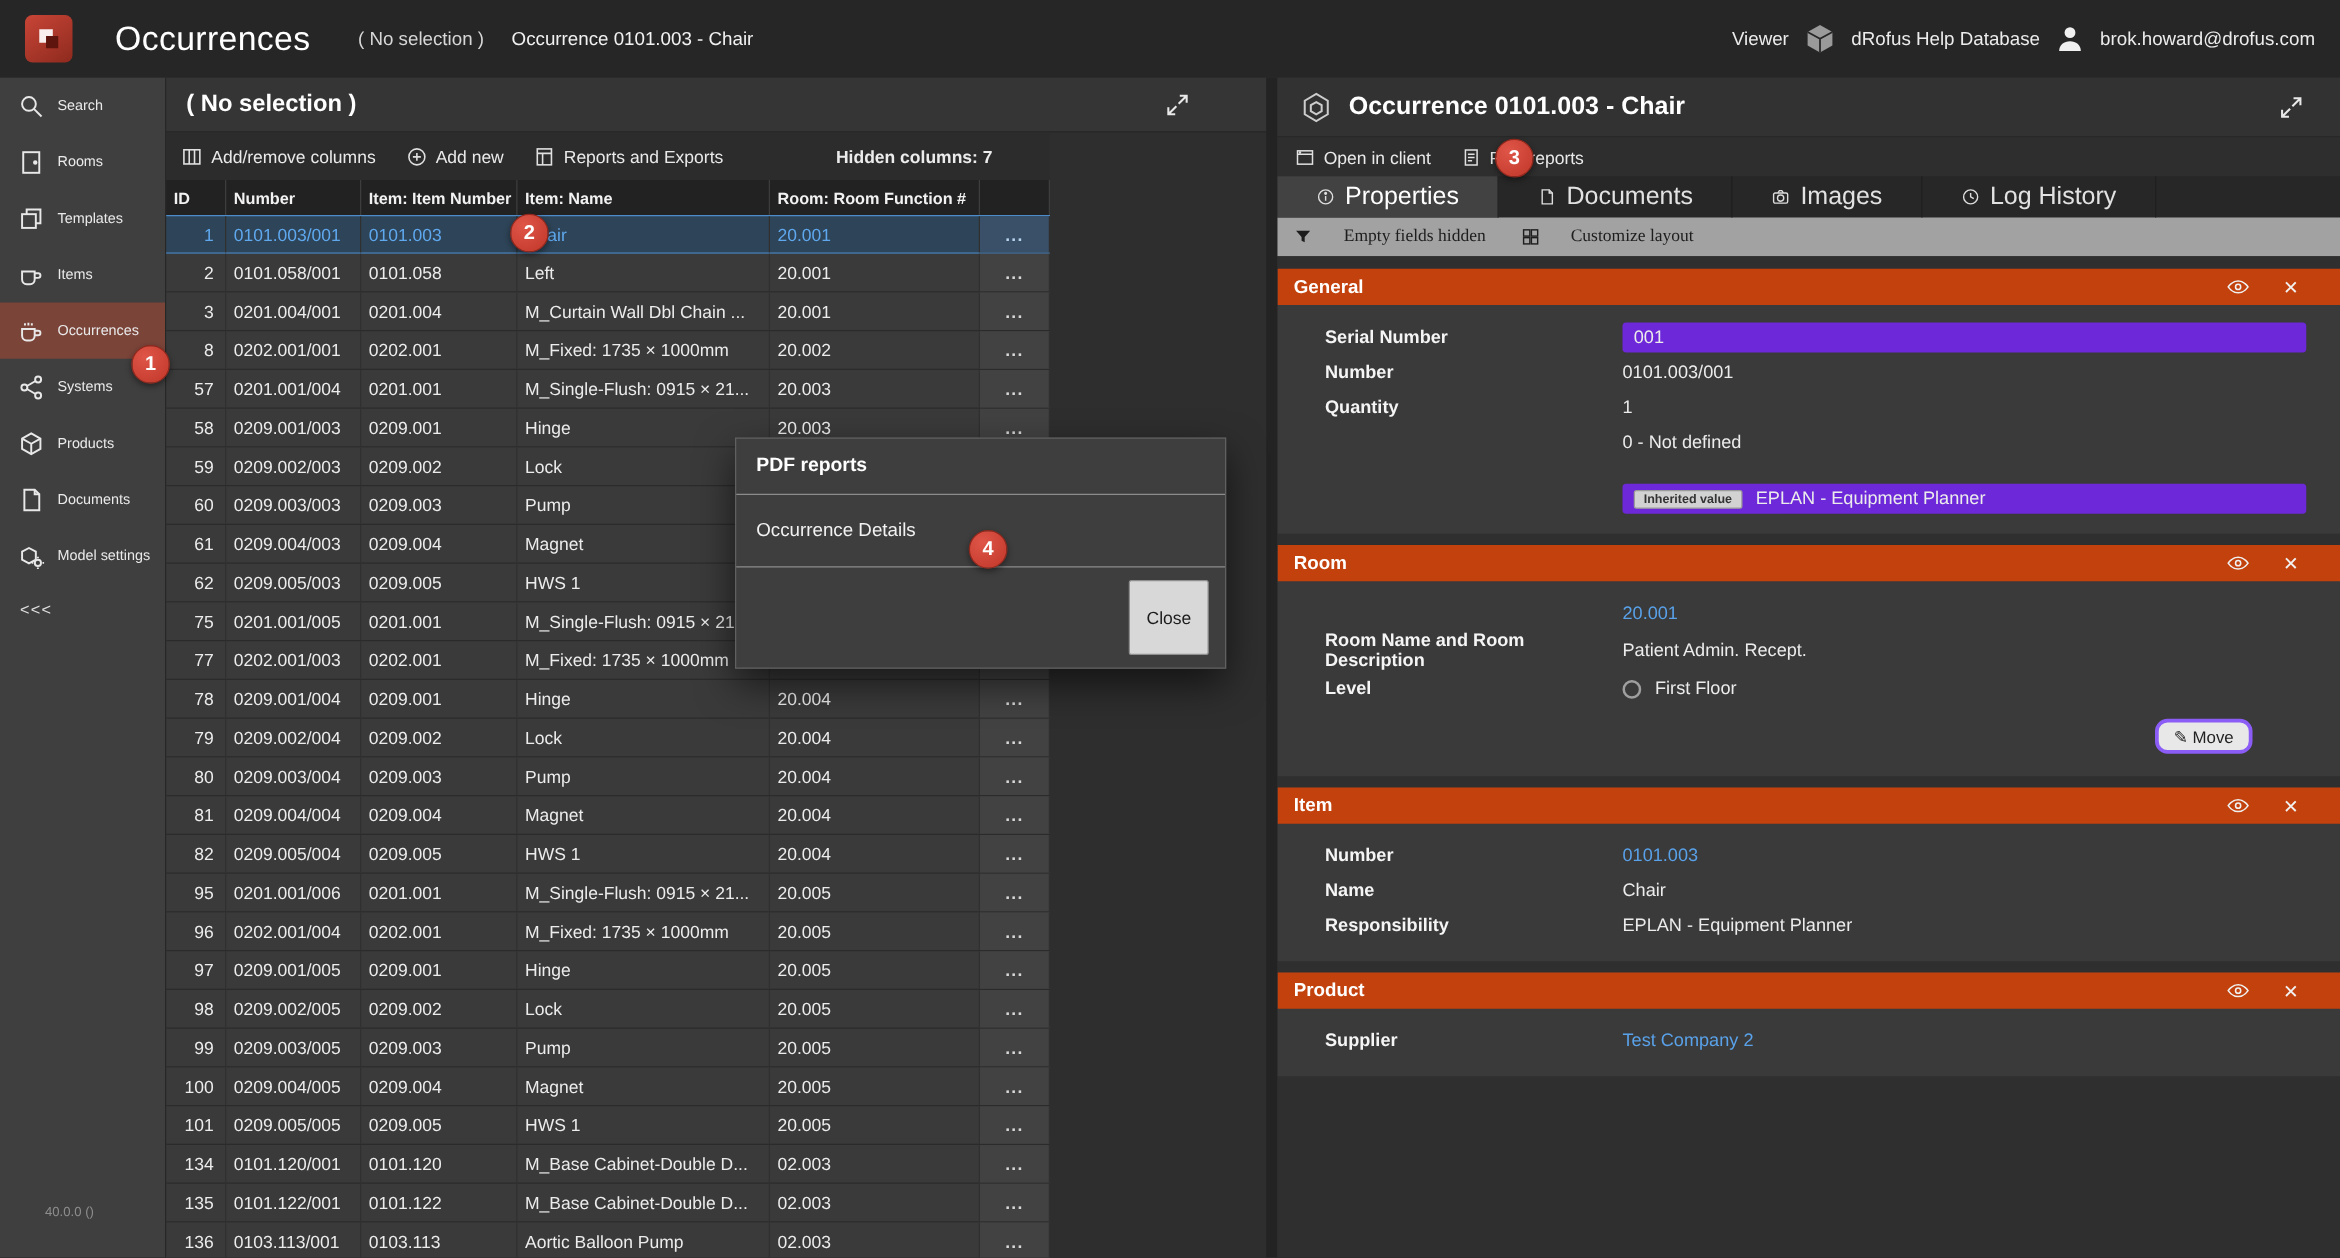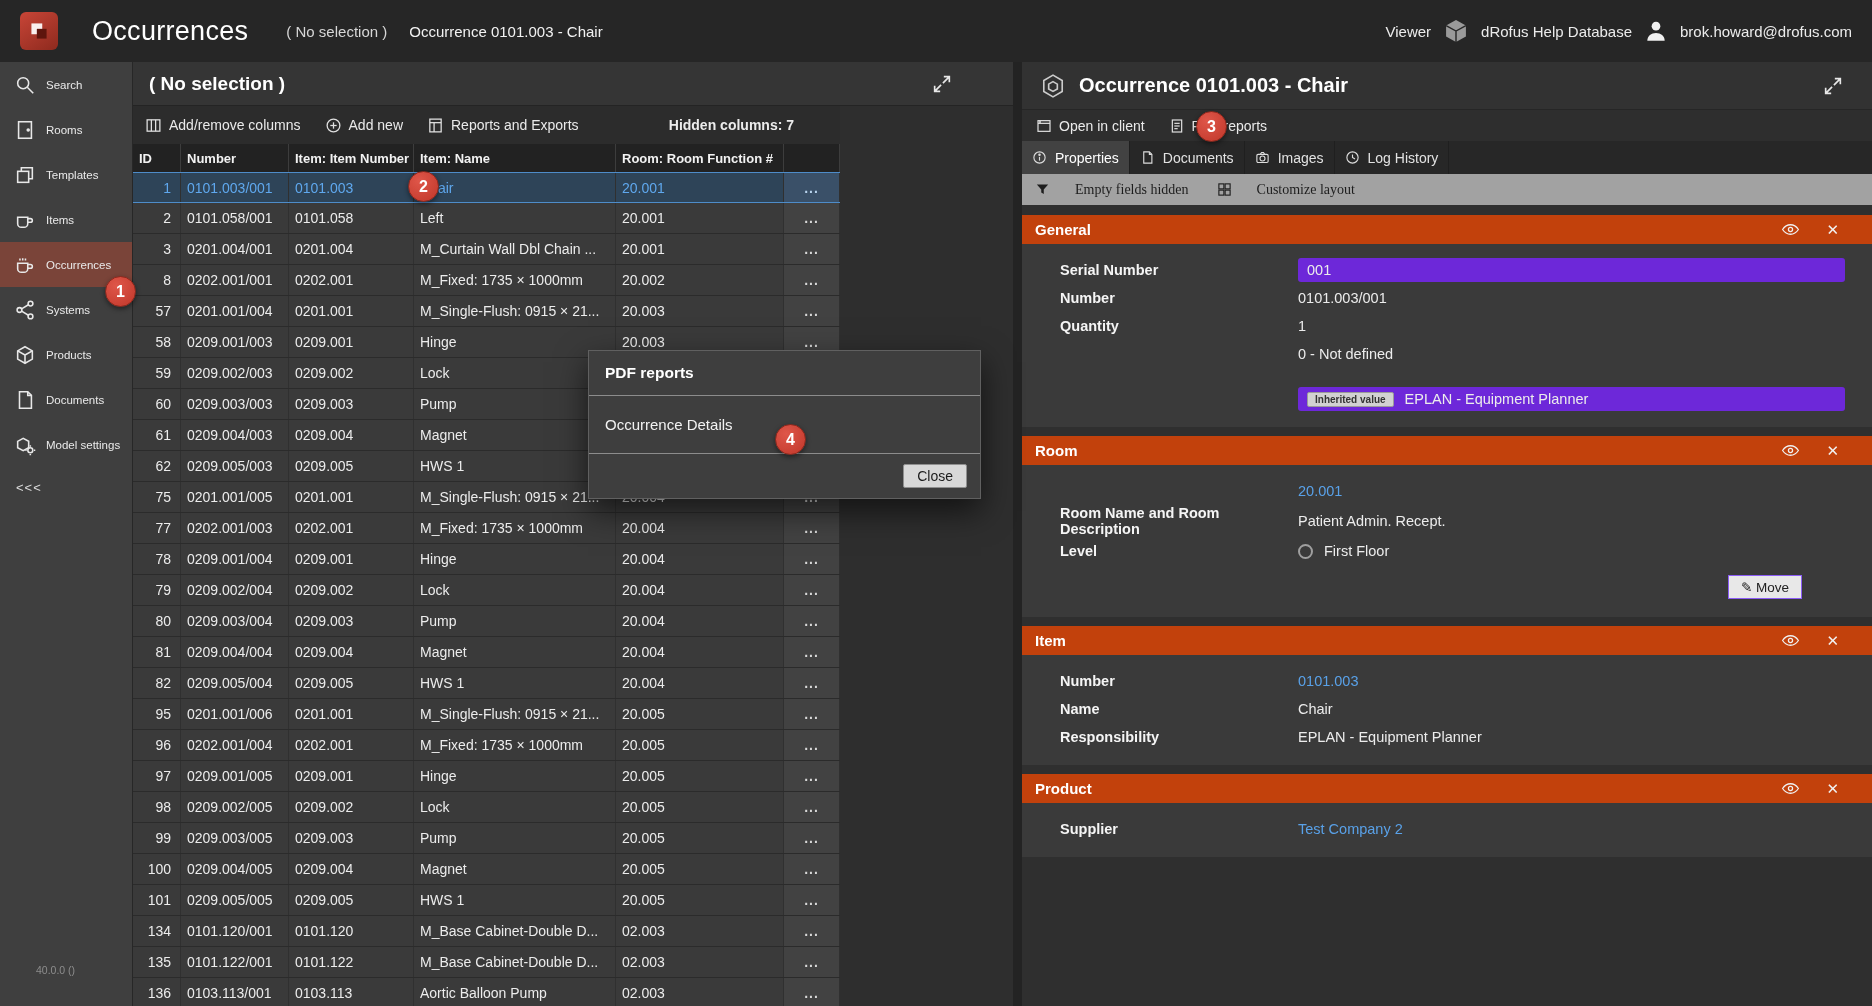"Properties" .dtab { font-size: 14px -> 20px; padding: 0 10px -> 0 31px }
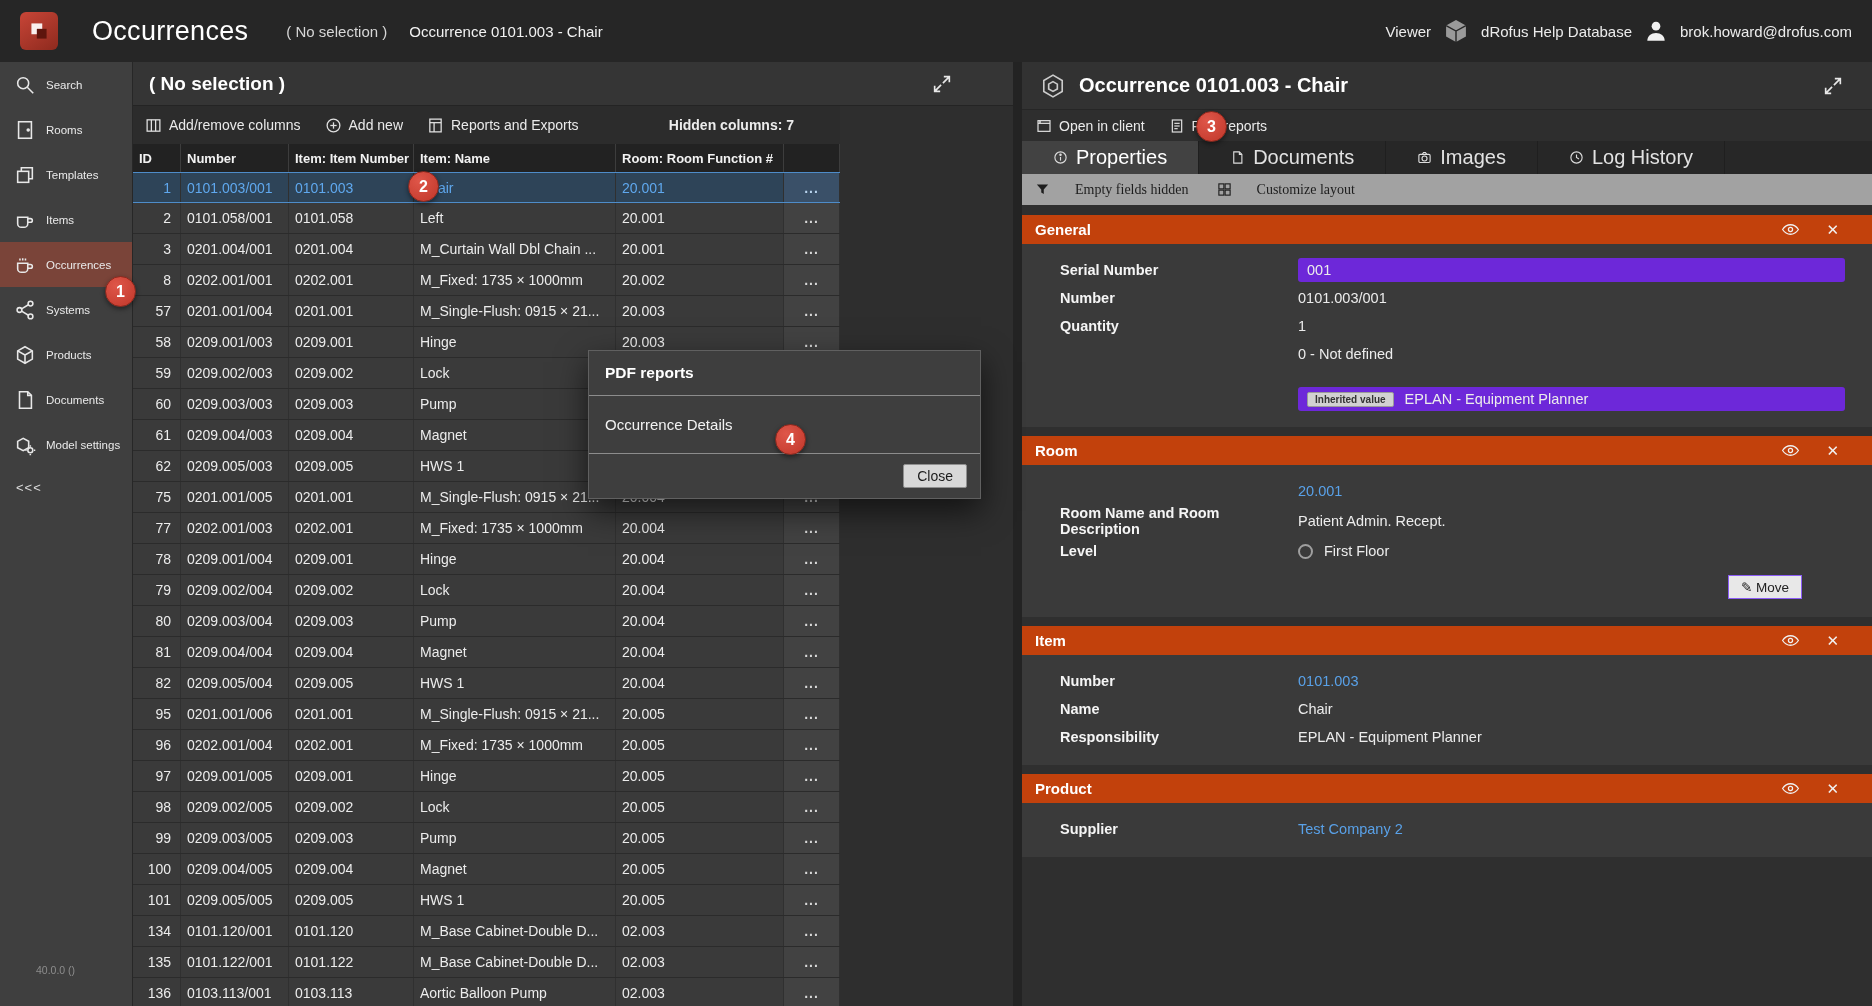"Close" .close-btn { padding: 3px 13px -> 21px 13px }
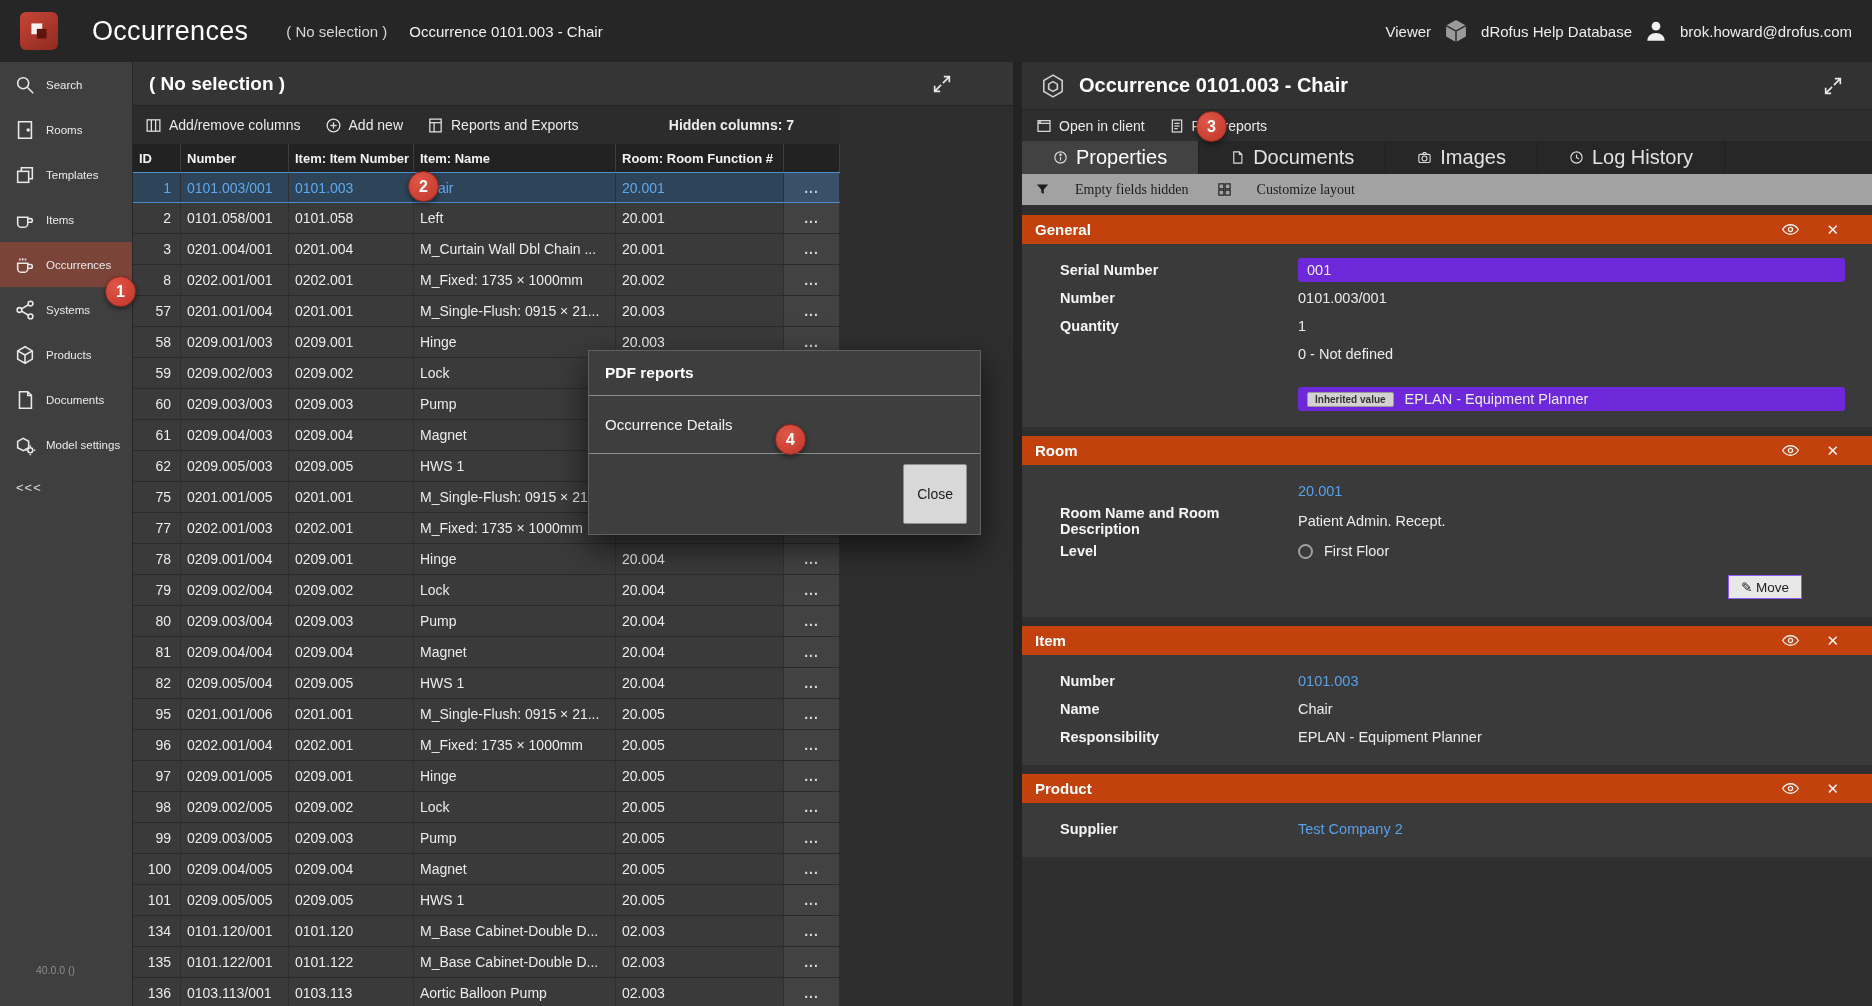"✎ Move" .move-btn { border: 1px solid #8b5cf6 -> 3px solid #8b5cf6; border-radius: 0 -> 10px }
